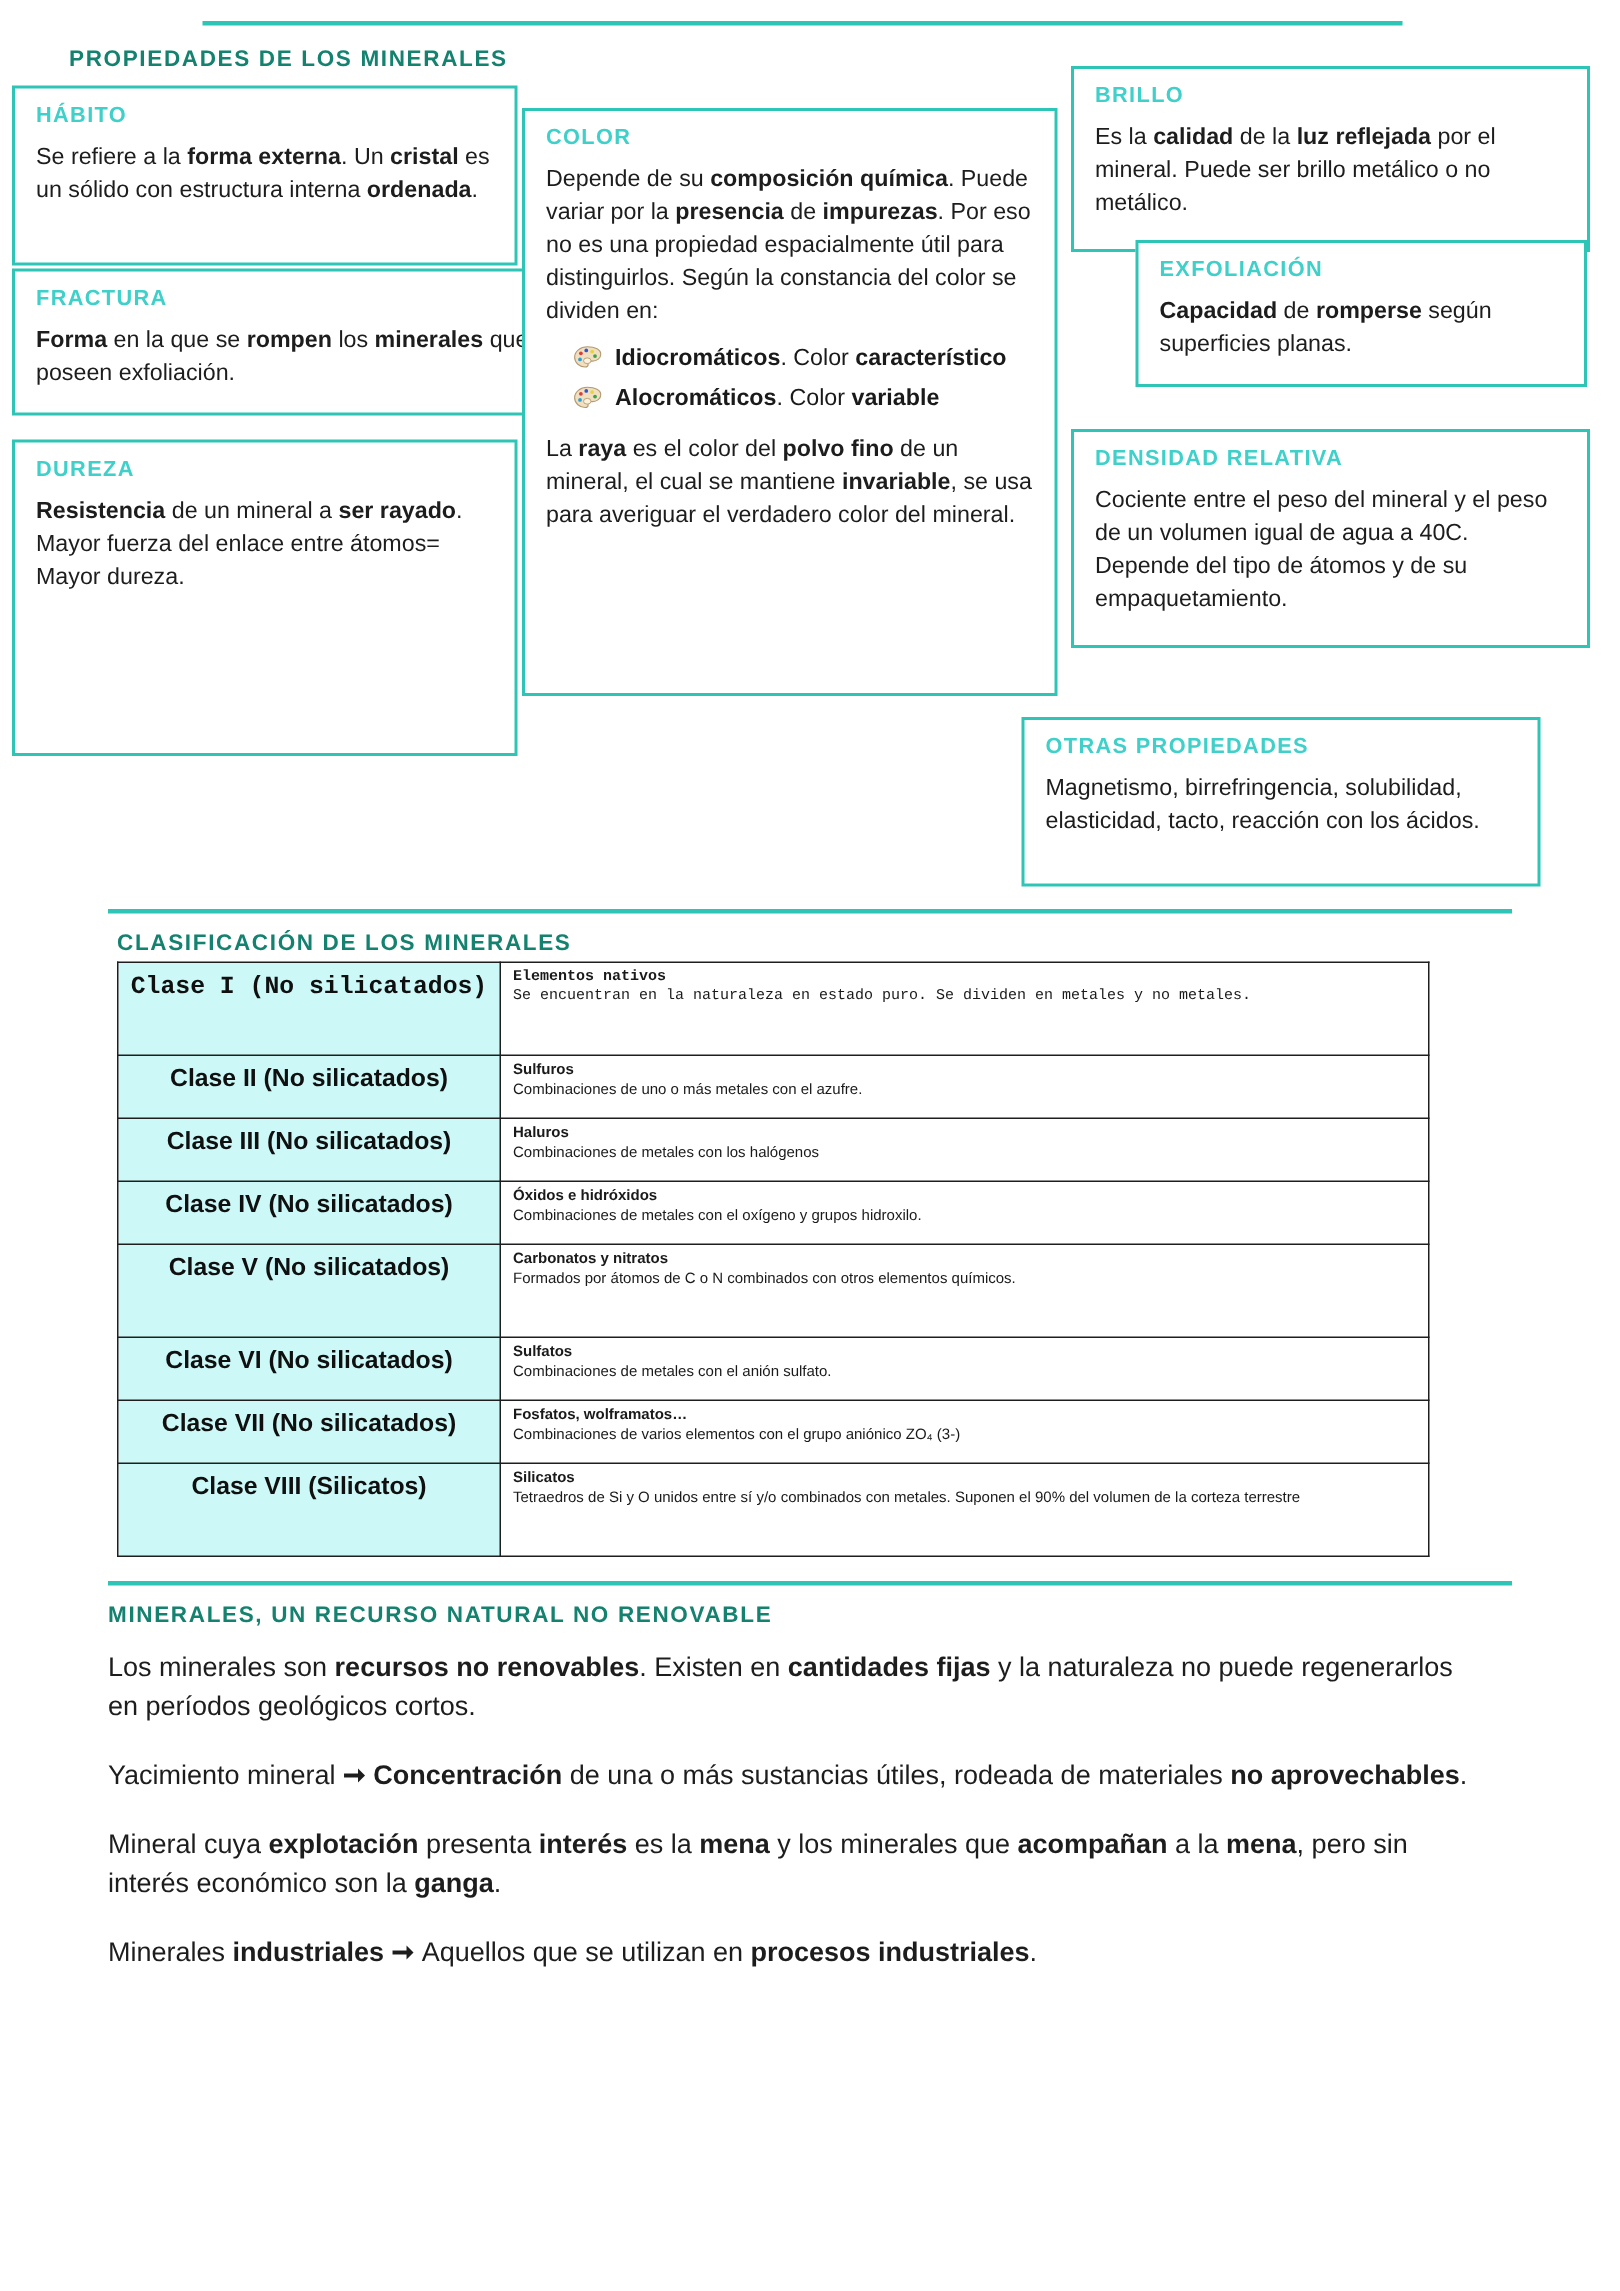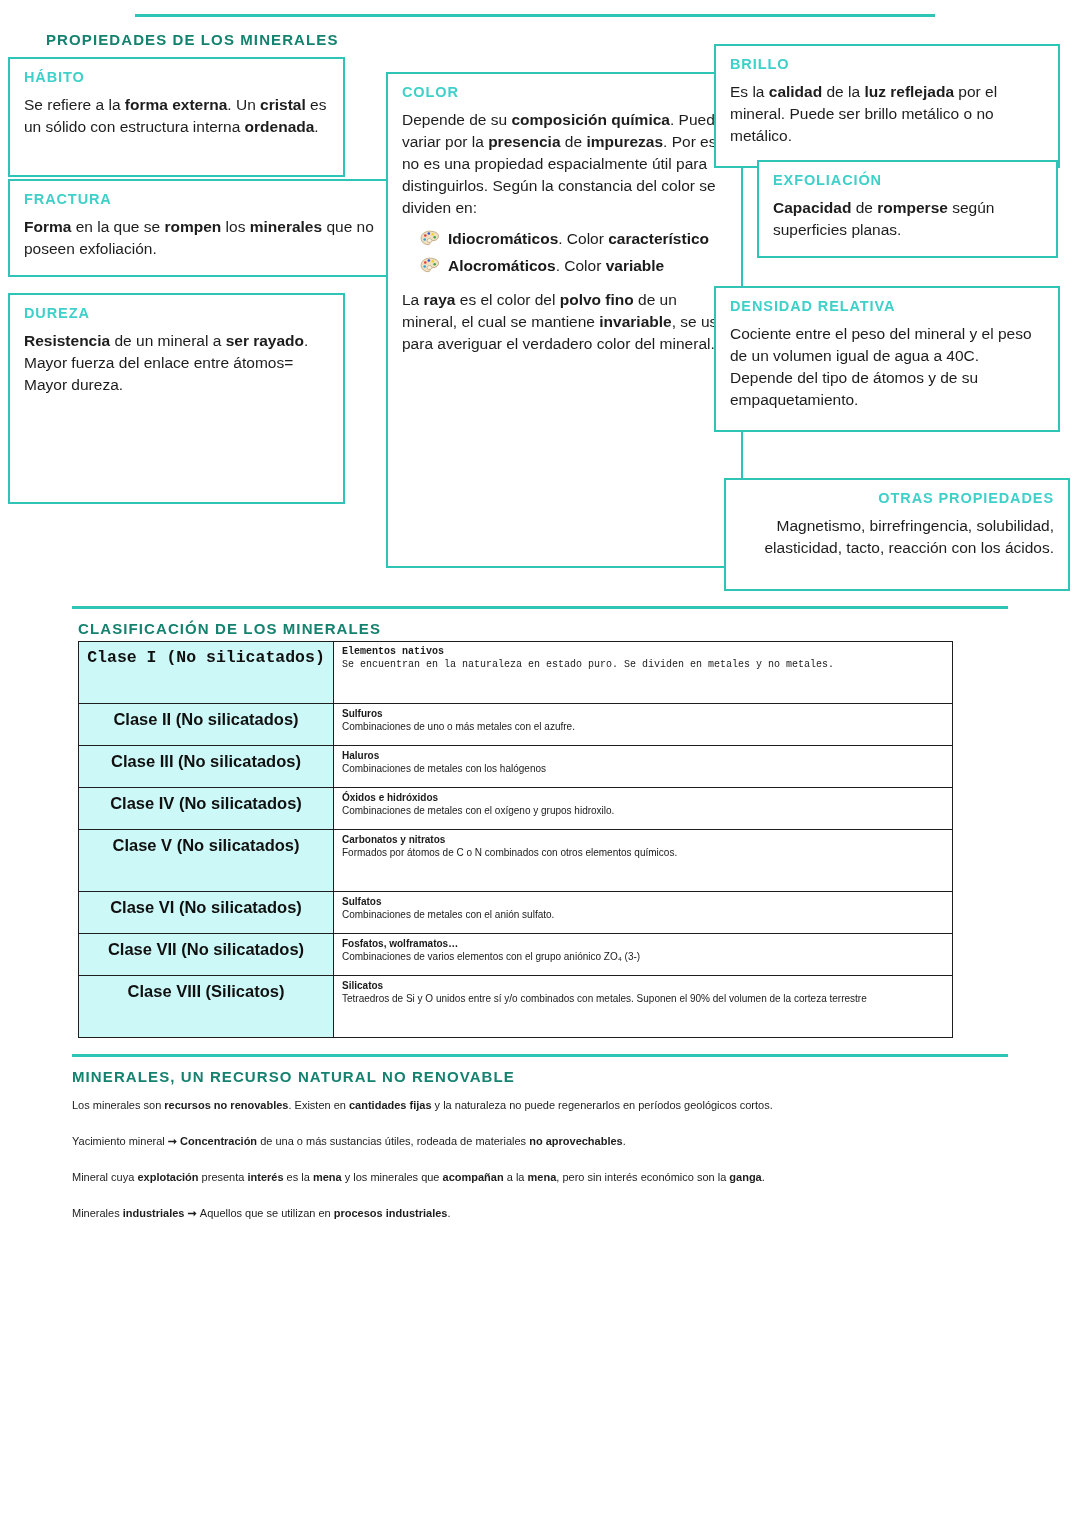"COLOR" div.card { height: 496px -> 392px; margin-left: 38px -> none }
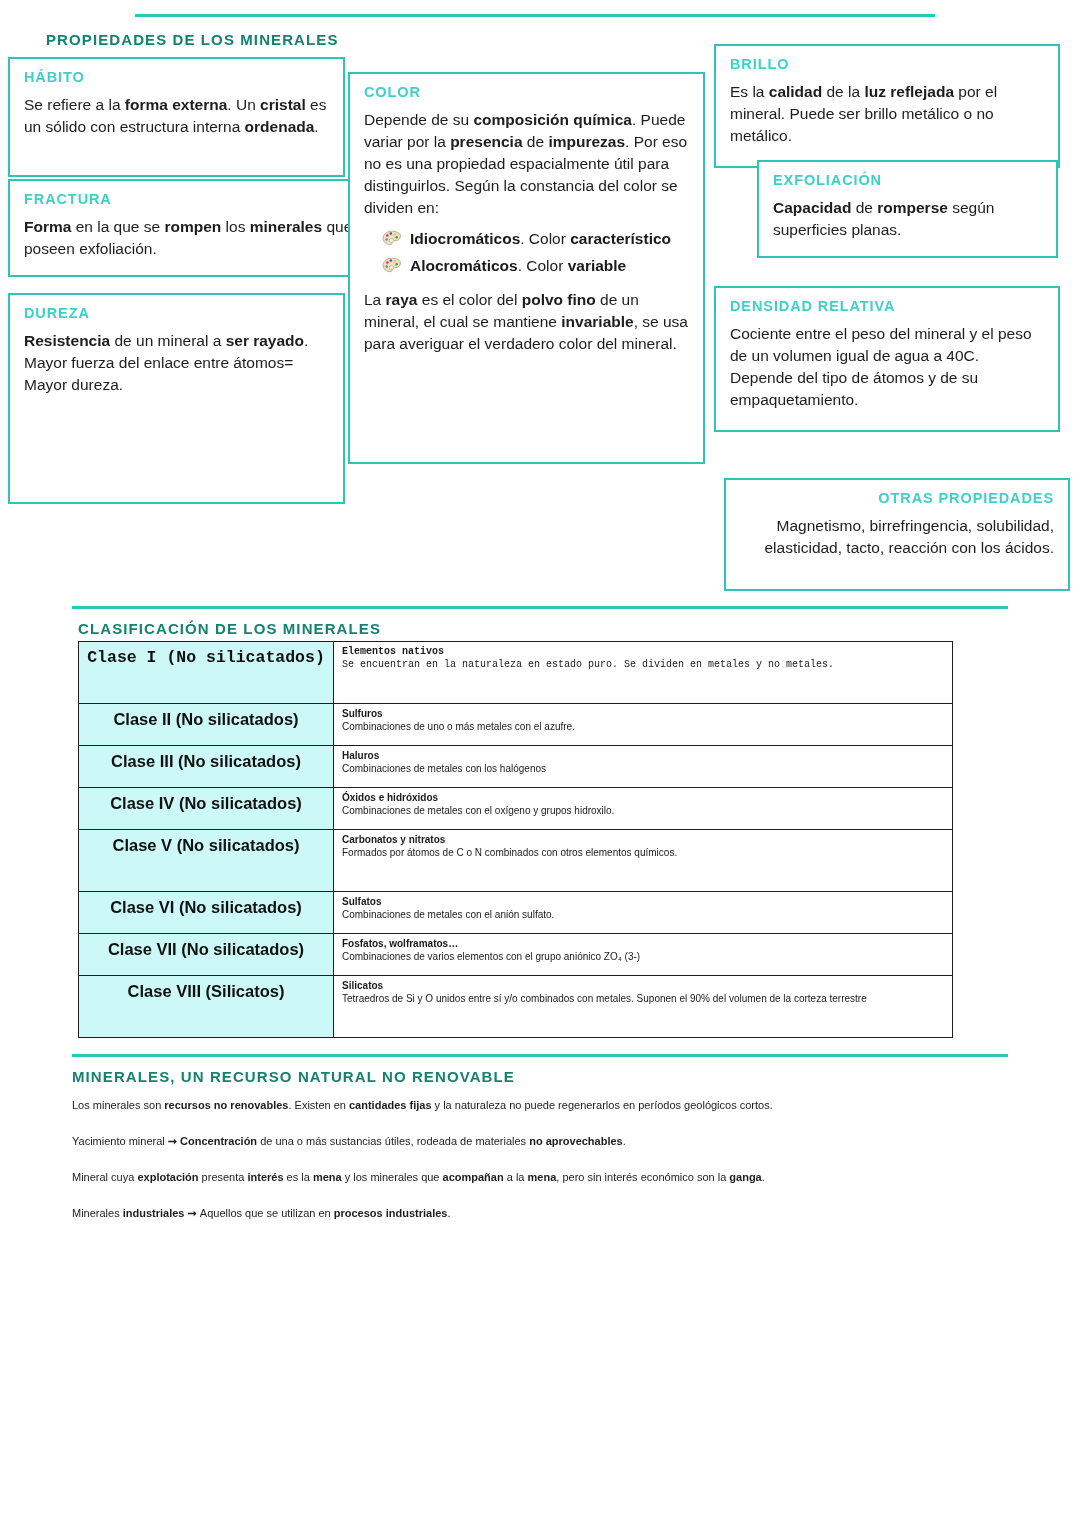"OTRAS PROPIEDADES" div.card { left: 724px -> 681px; text-align: right -> none }
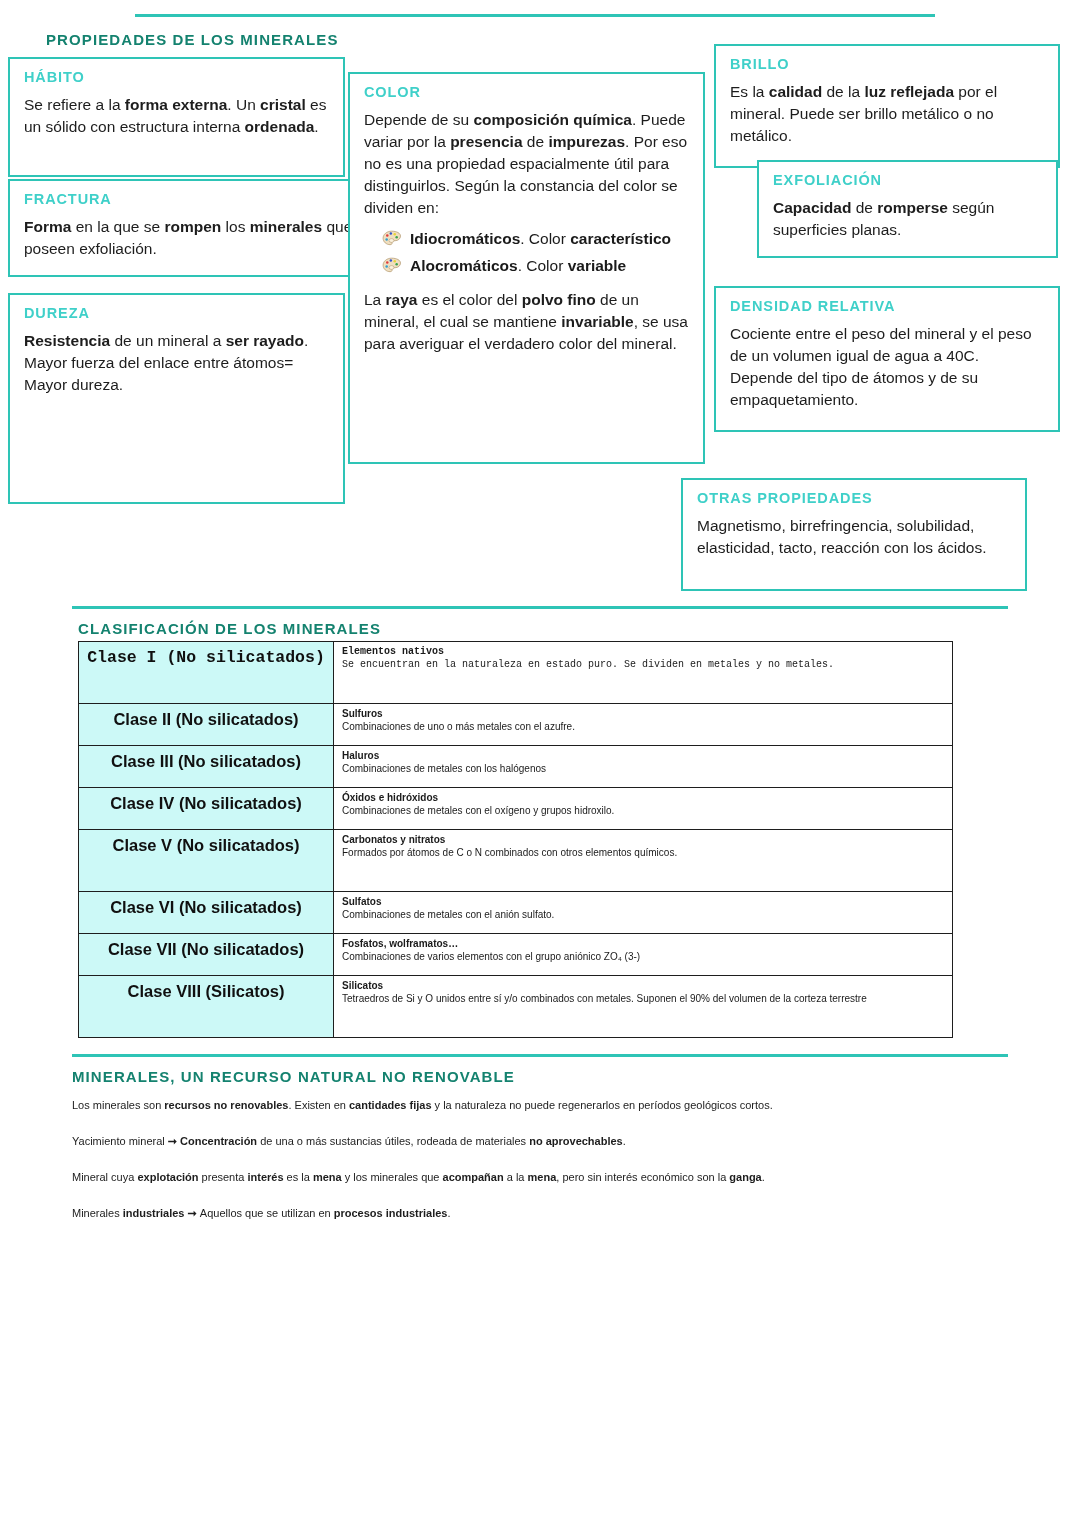"Los minerales son recursos no" .bottom-block p { font-size: 11px -> 18px }
